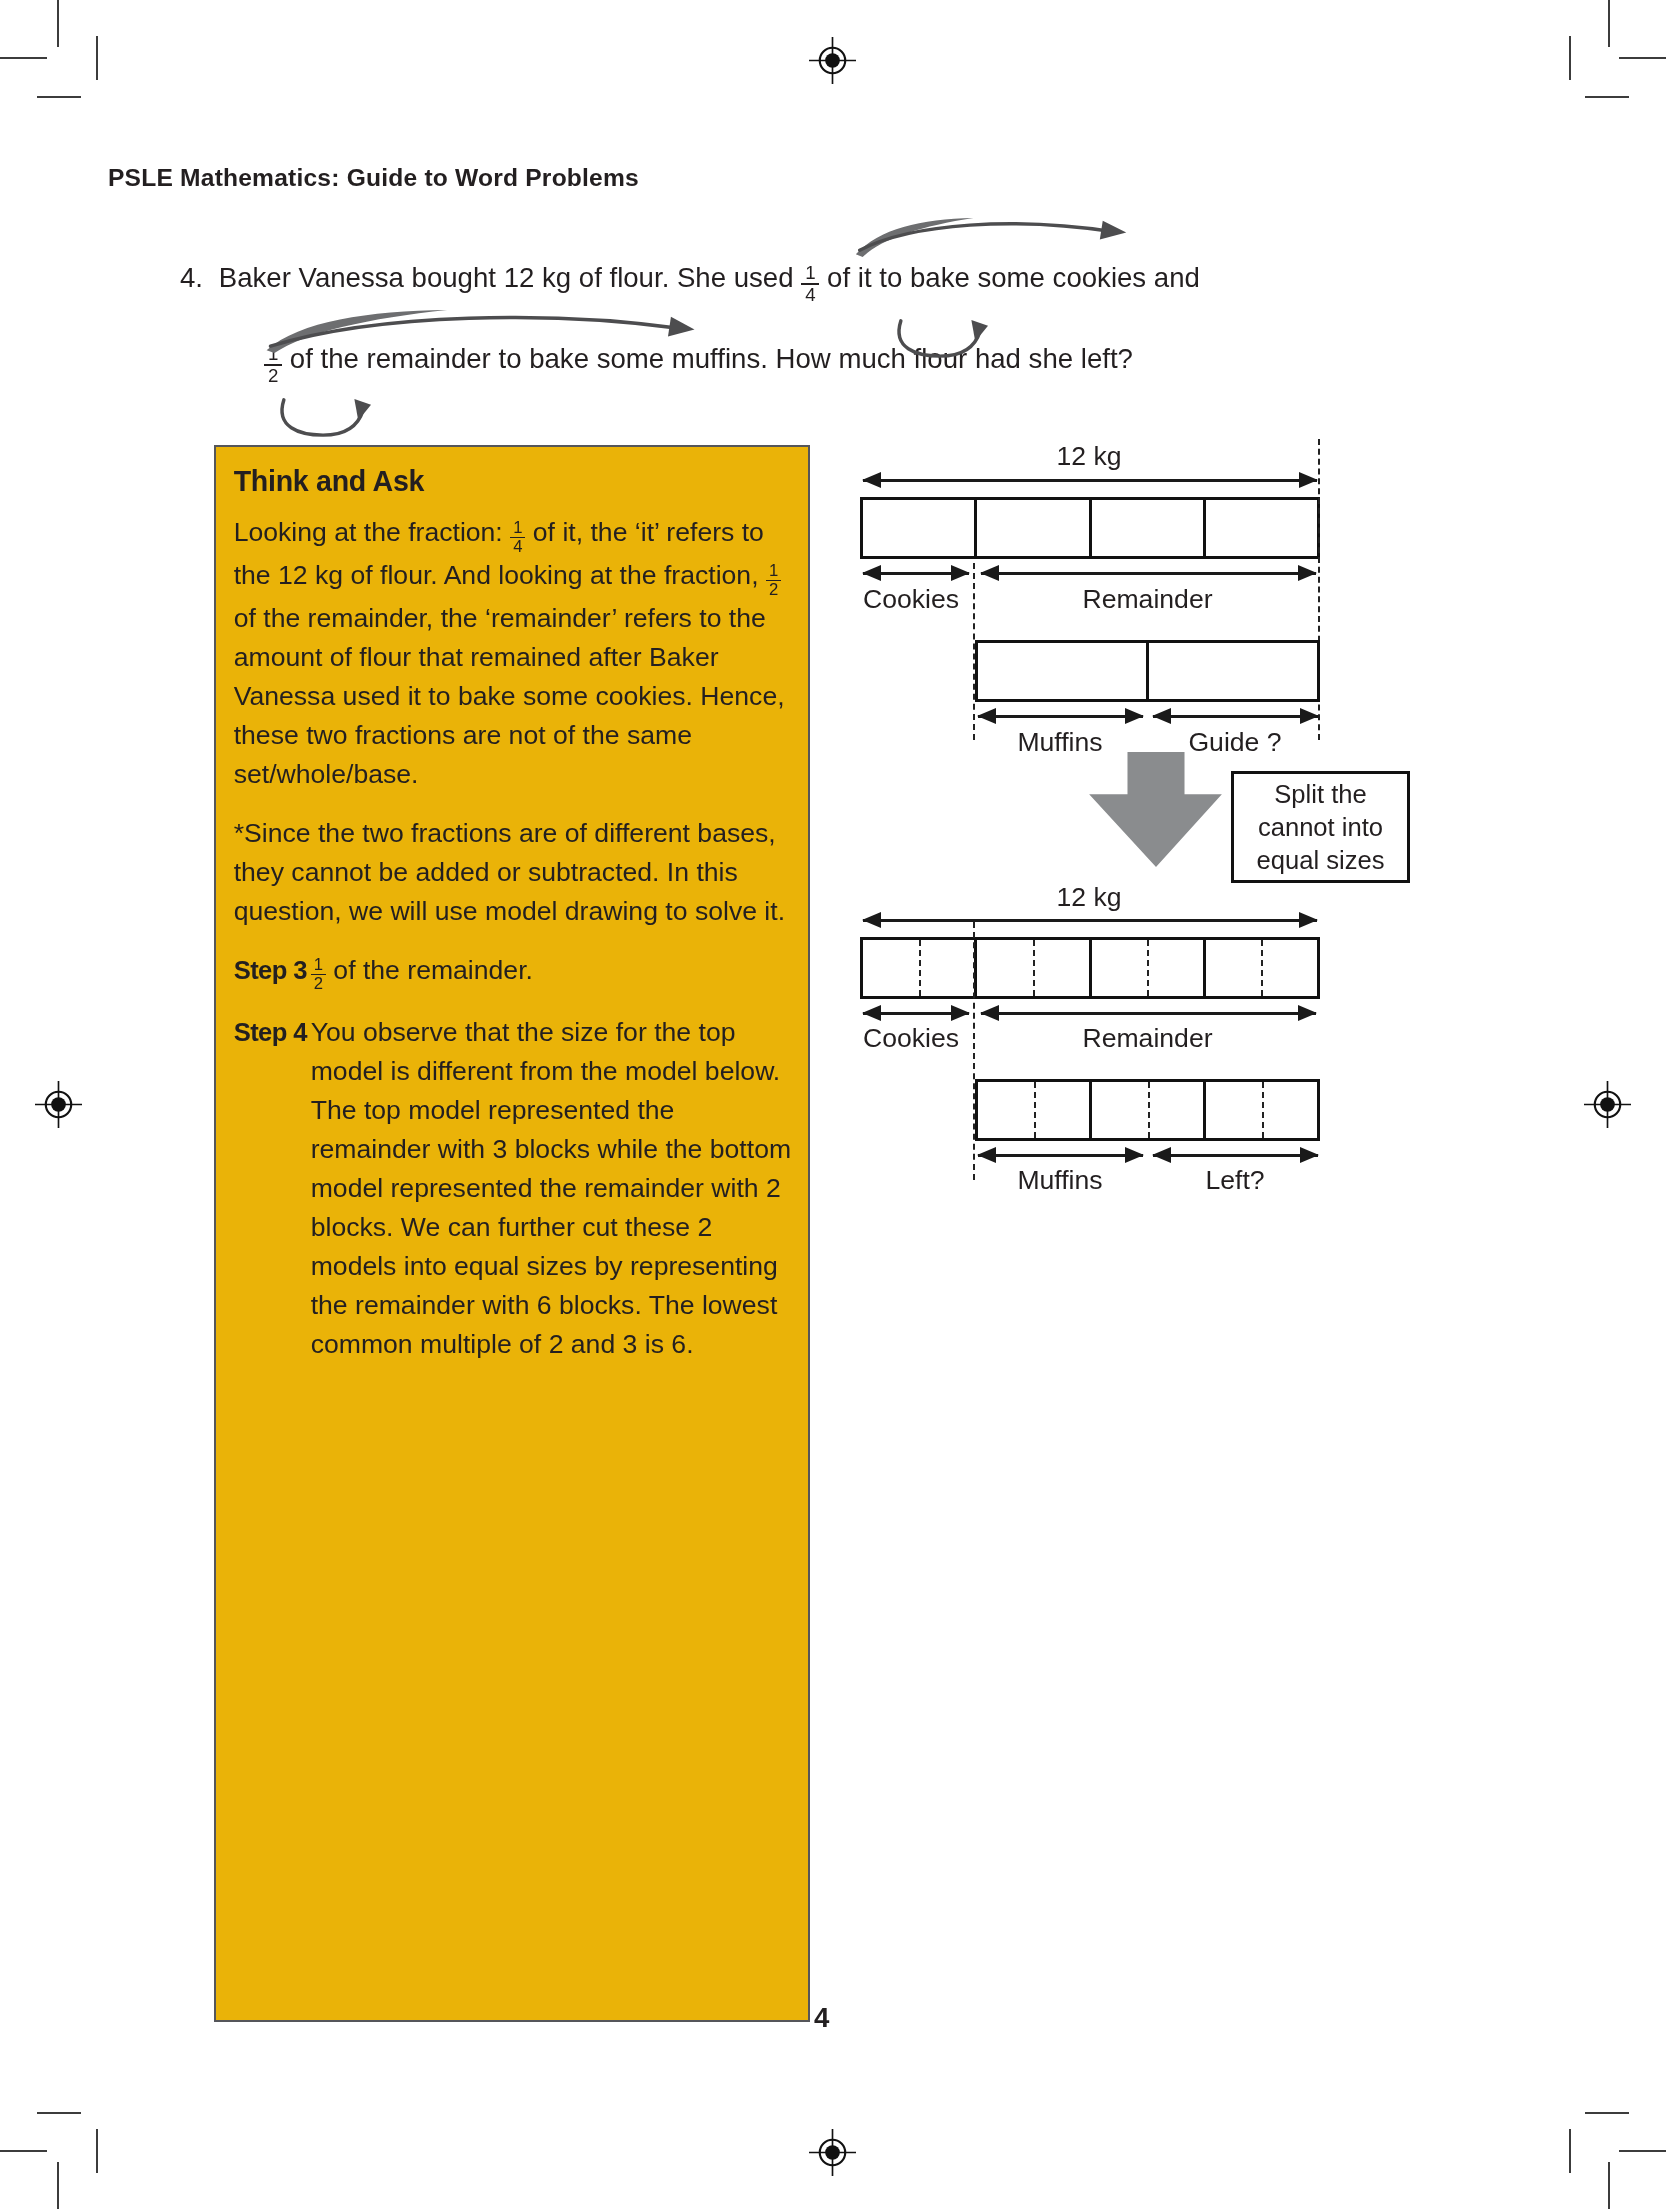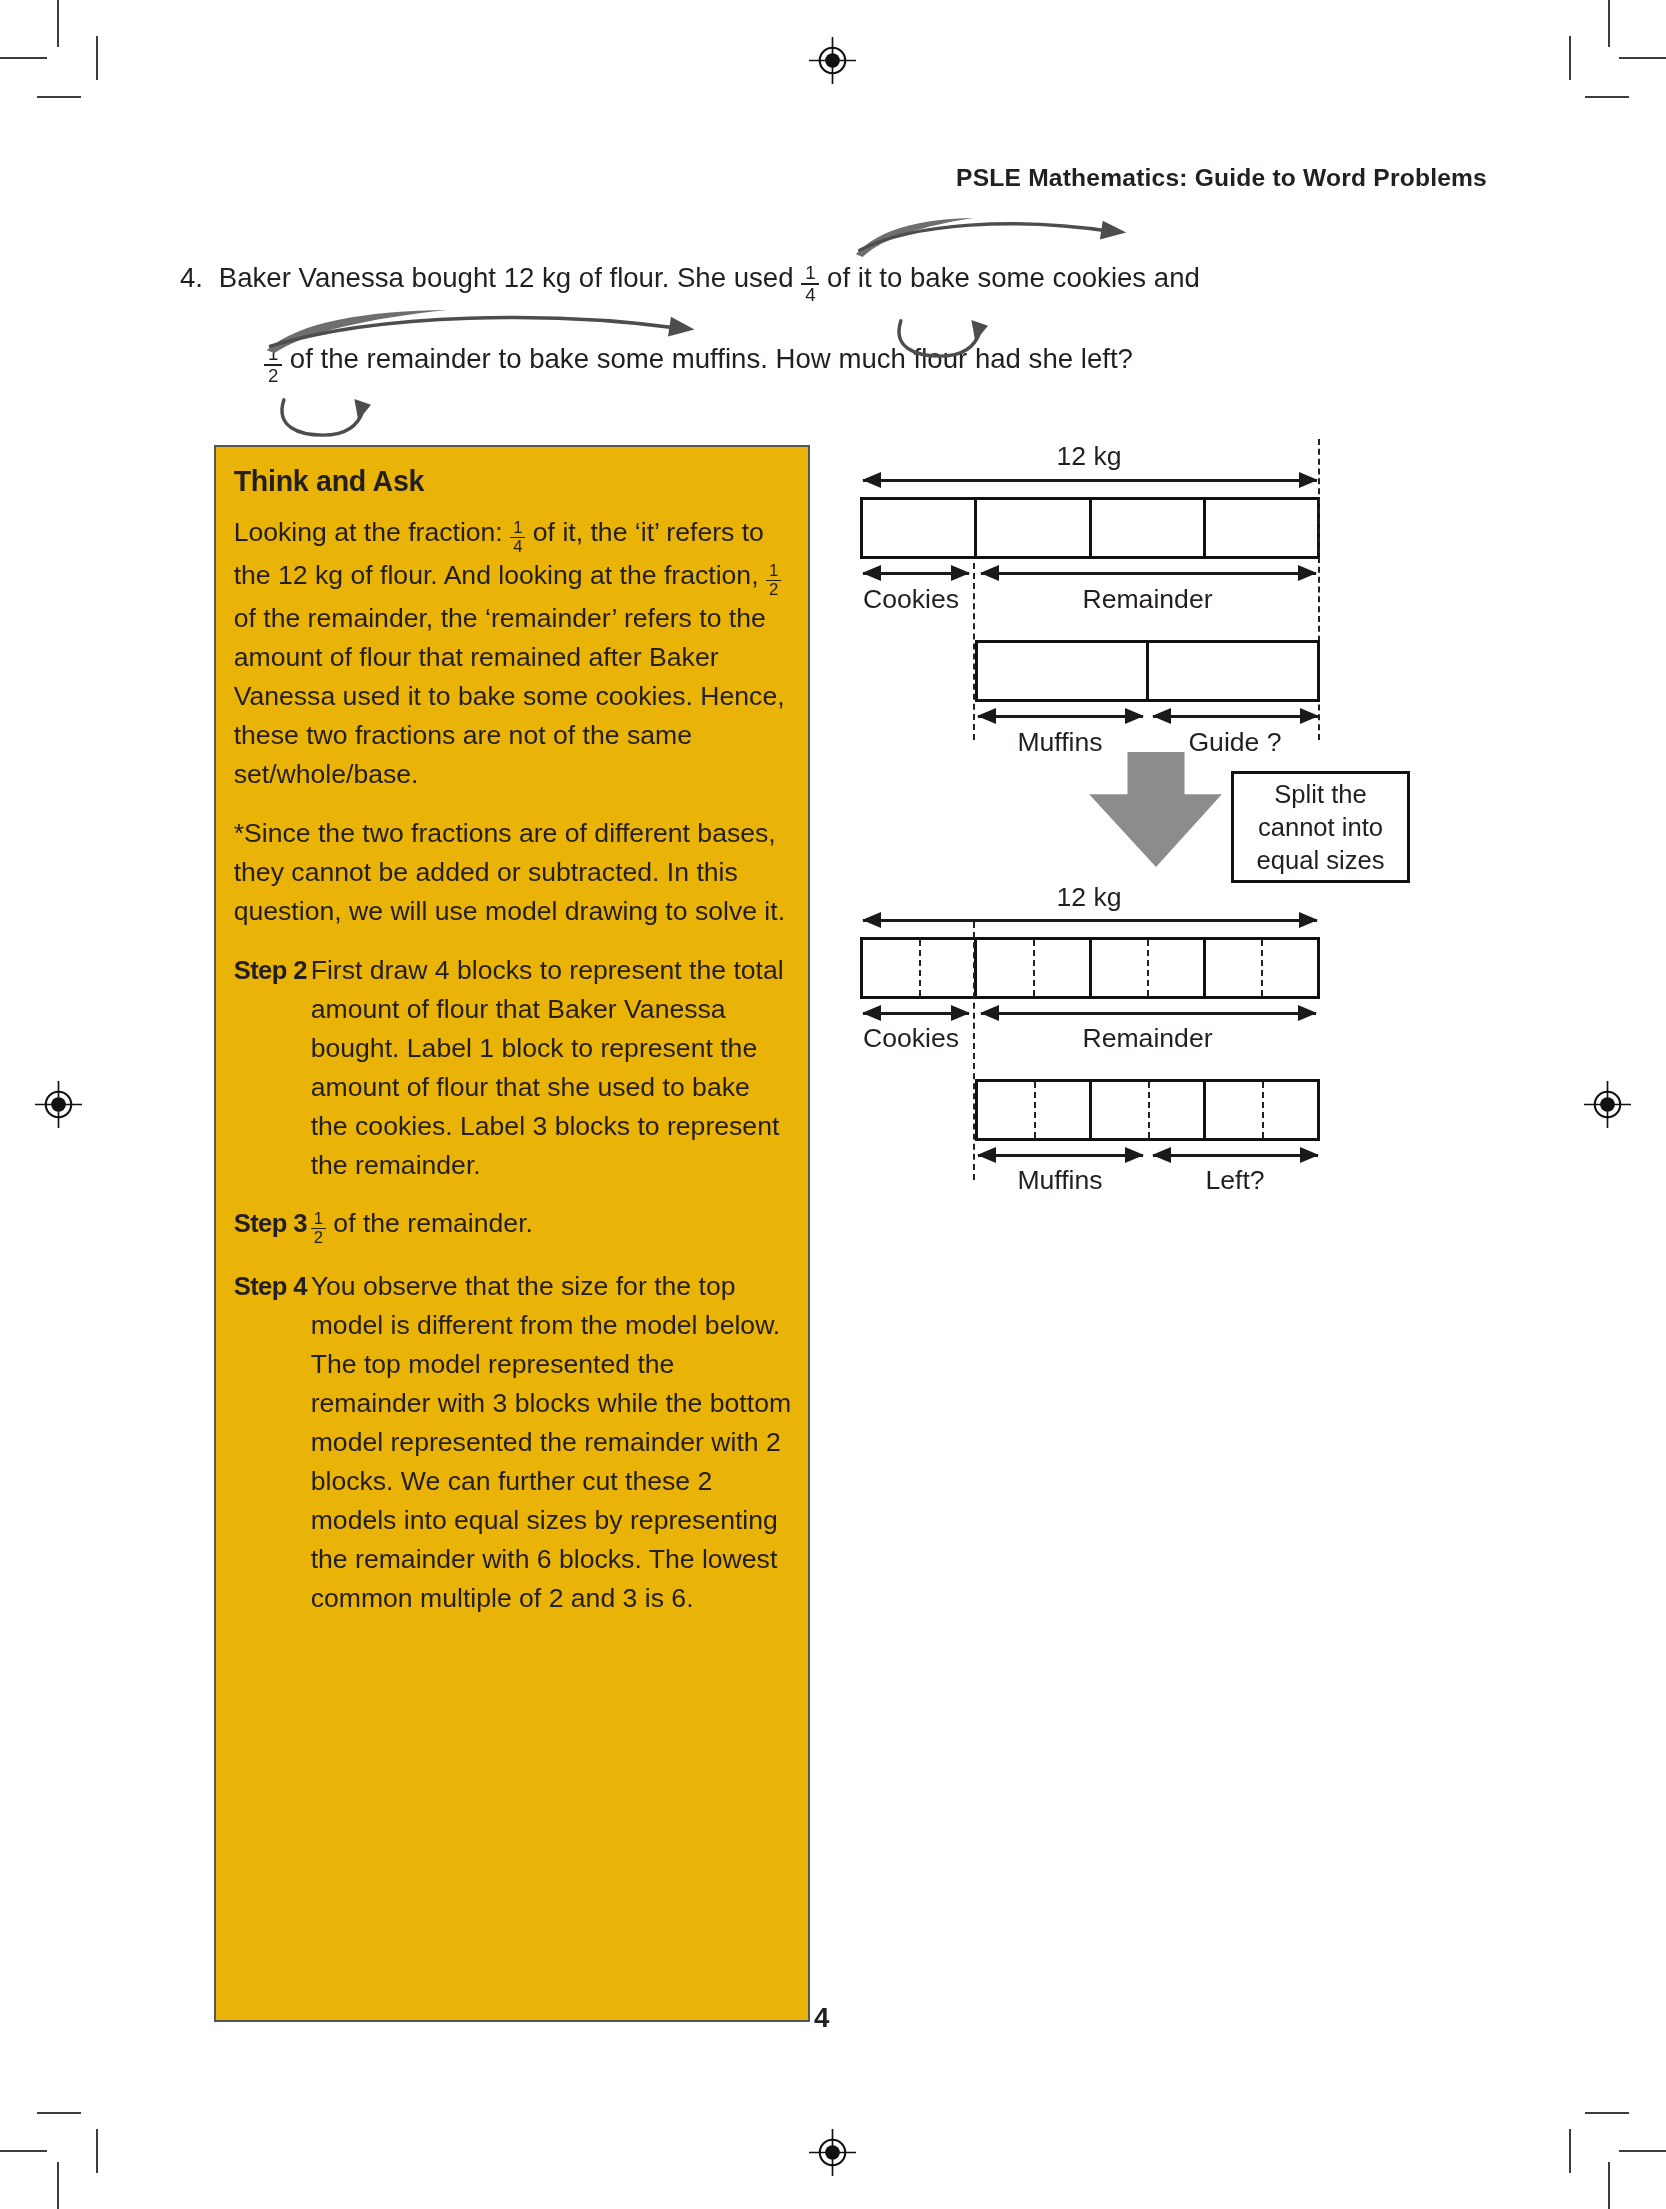"PSLE Mathematics: Guide to Word" .header { text-align: right -> left }
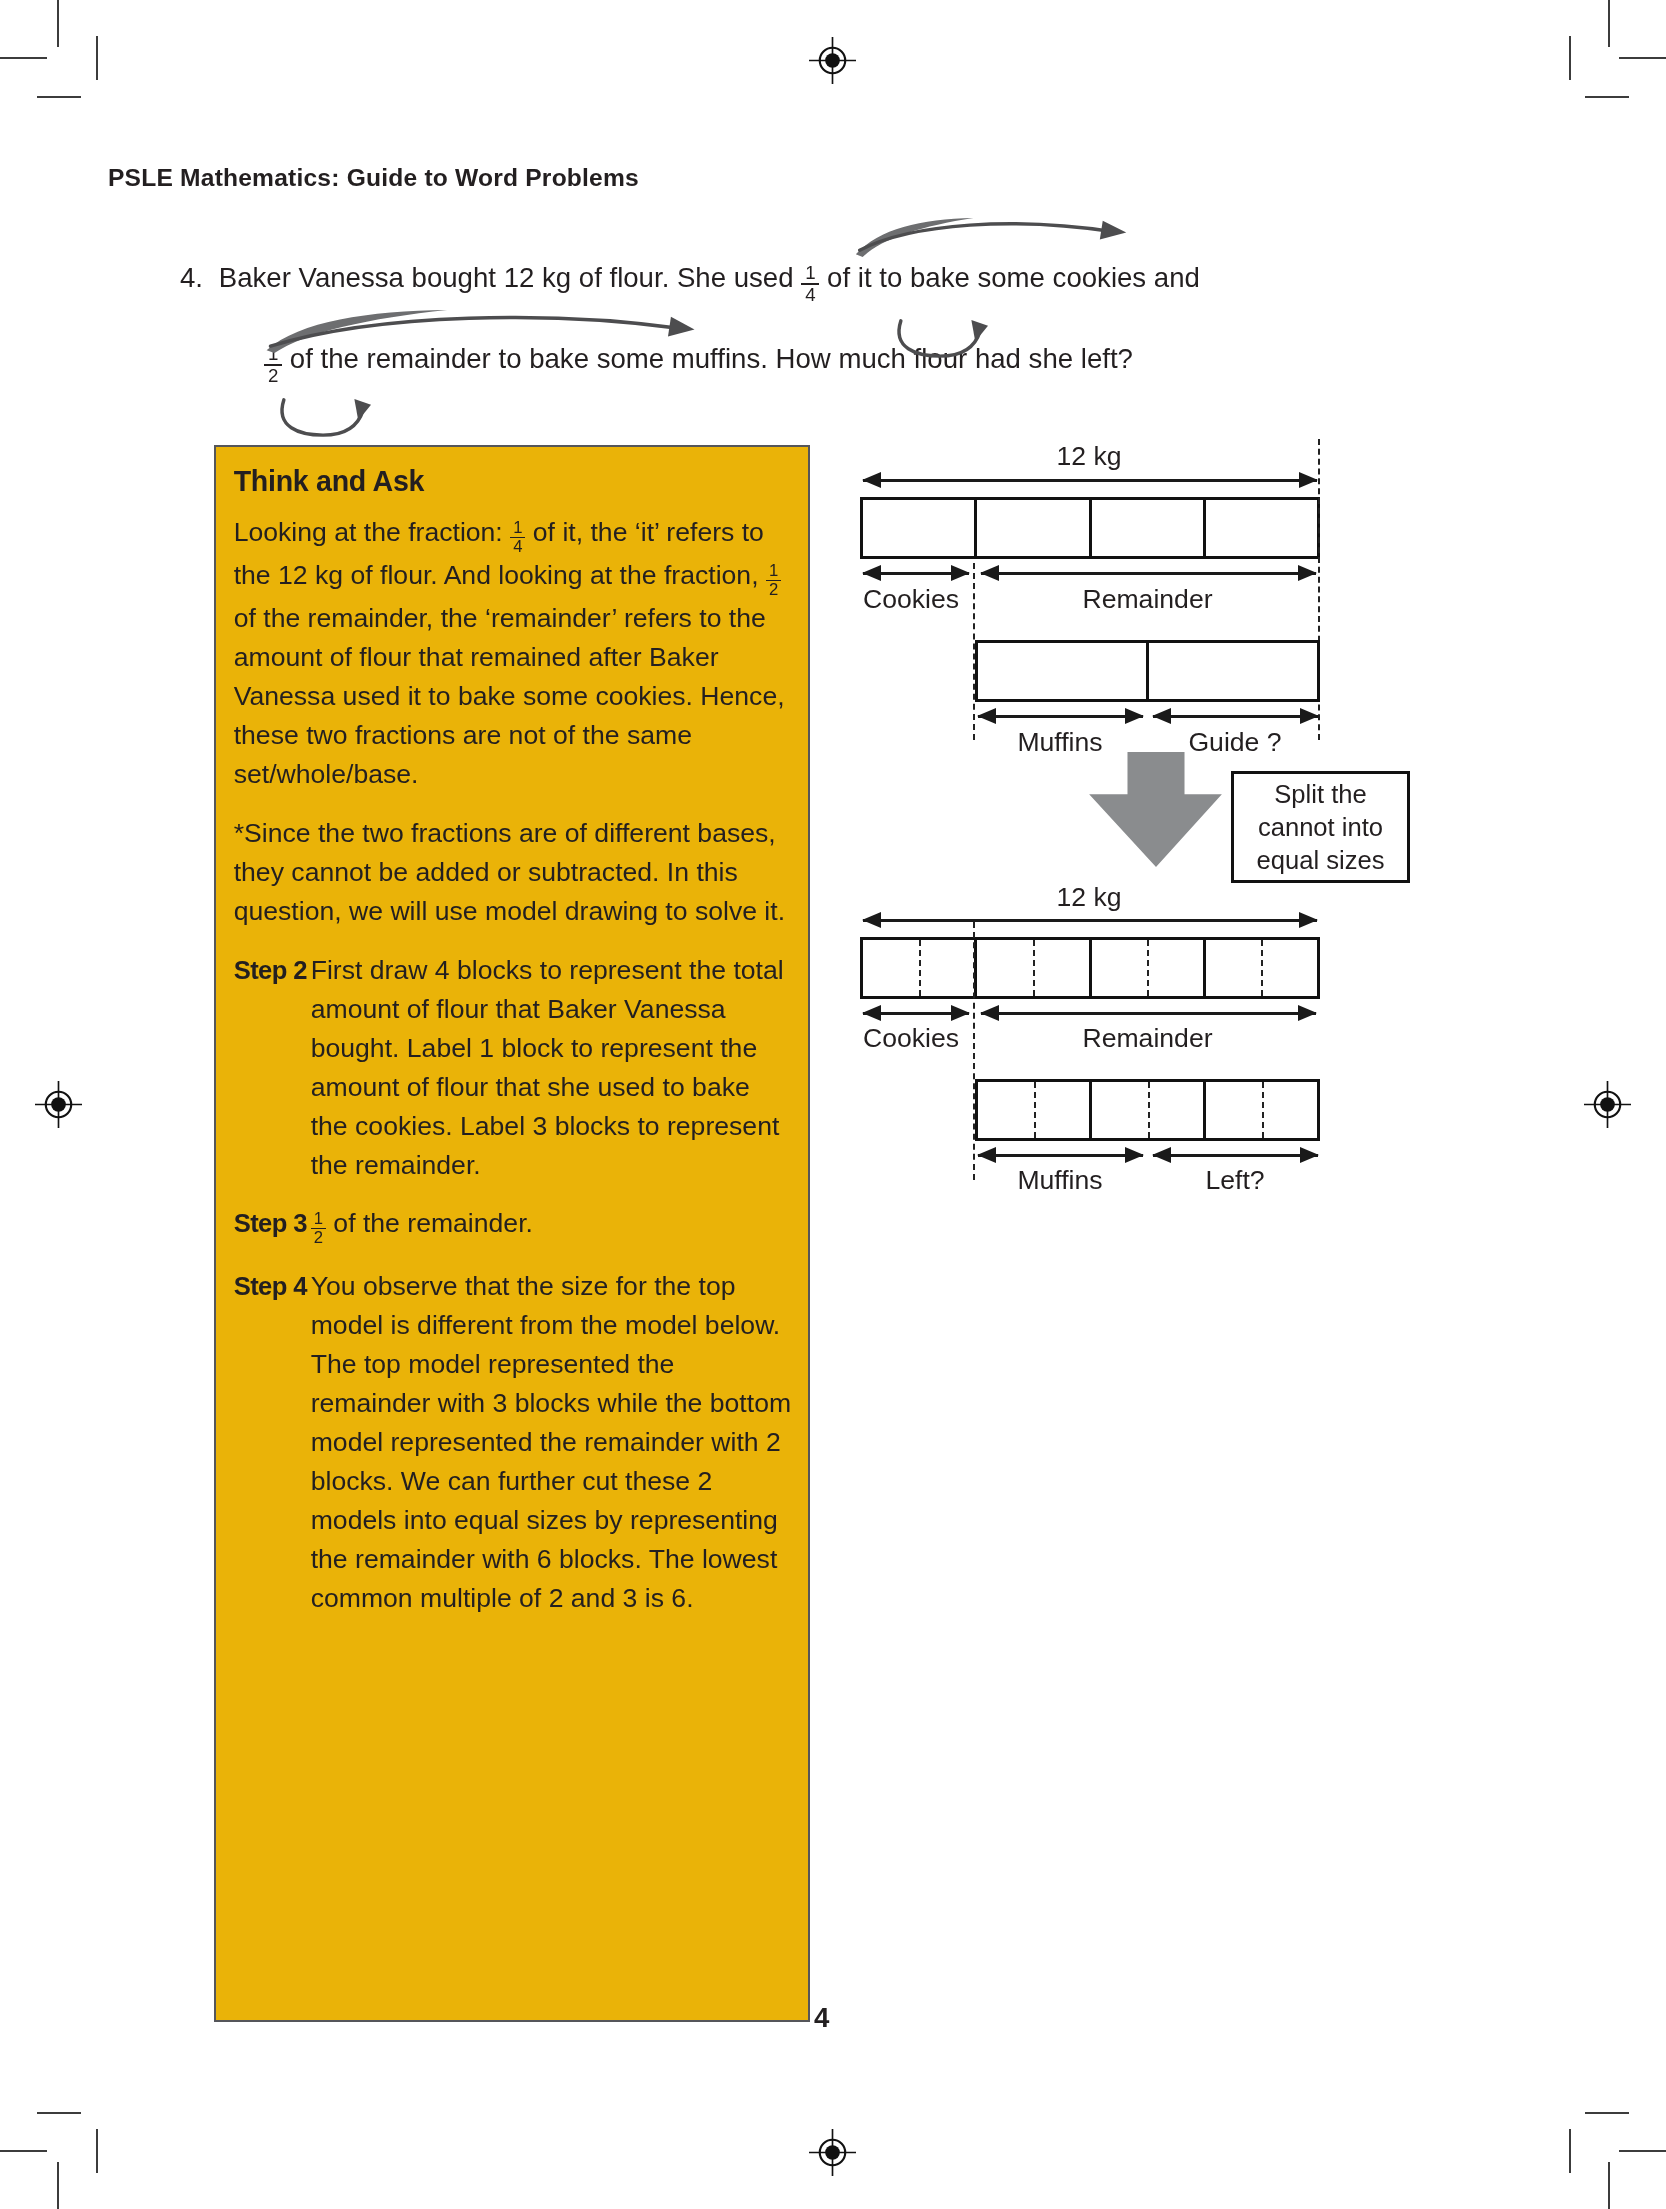"Step 2" div.step { html: <div> <span>Step 2</span> <div>First draw 4 blocks to represent the total amount of flour that Baker Vanessa bought. Label 1 block to represent the amount of flour that she used to bake the cookies. Label 3 blocks to represent the remainder.</div> </div> -> none }
